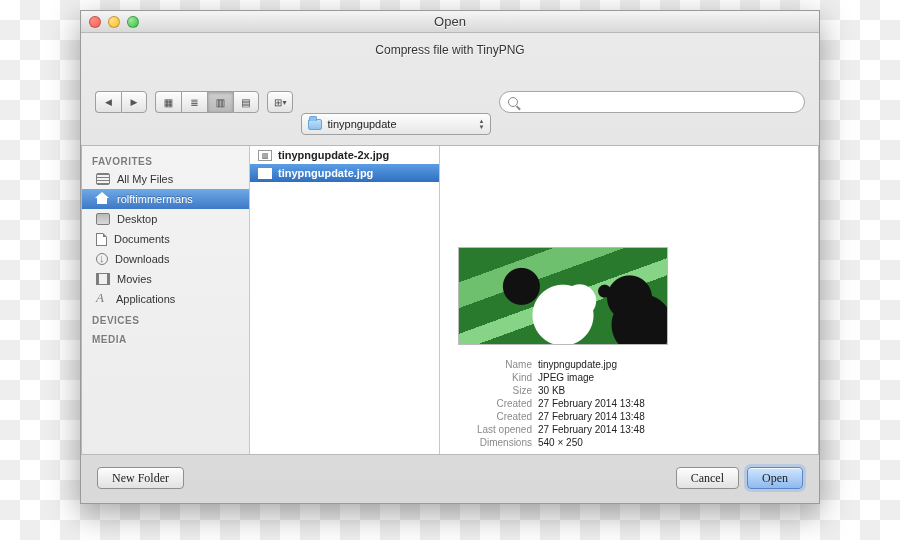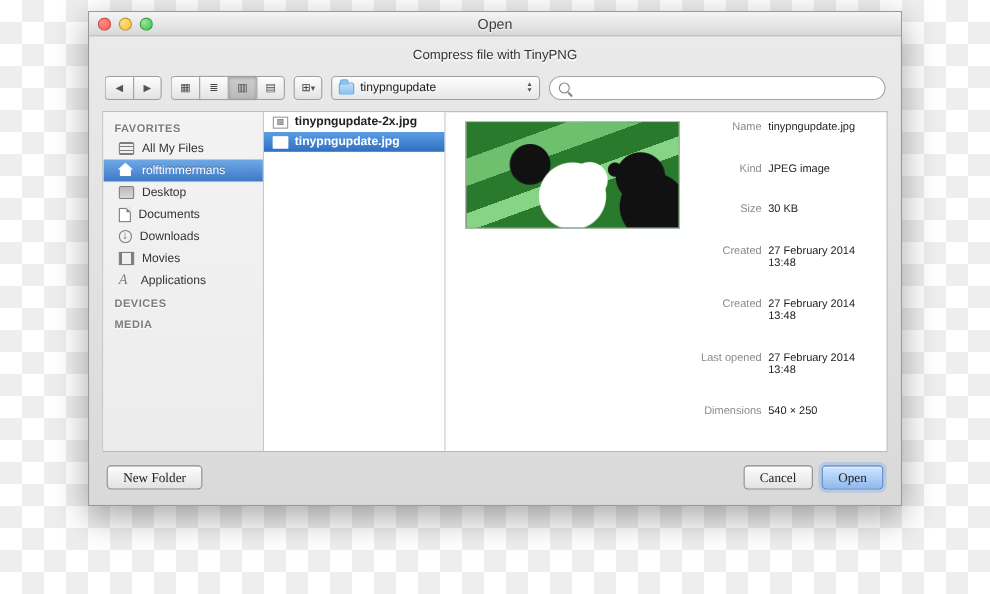"tinypngupdate" .pathpop { margin-top: none -> 44px }
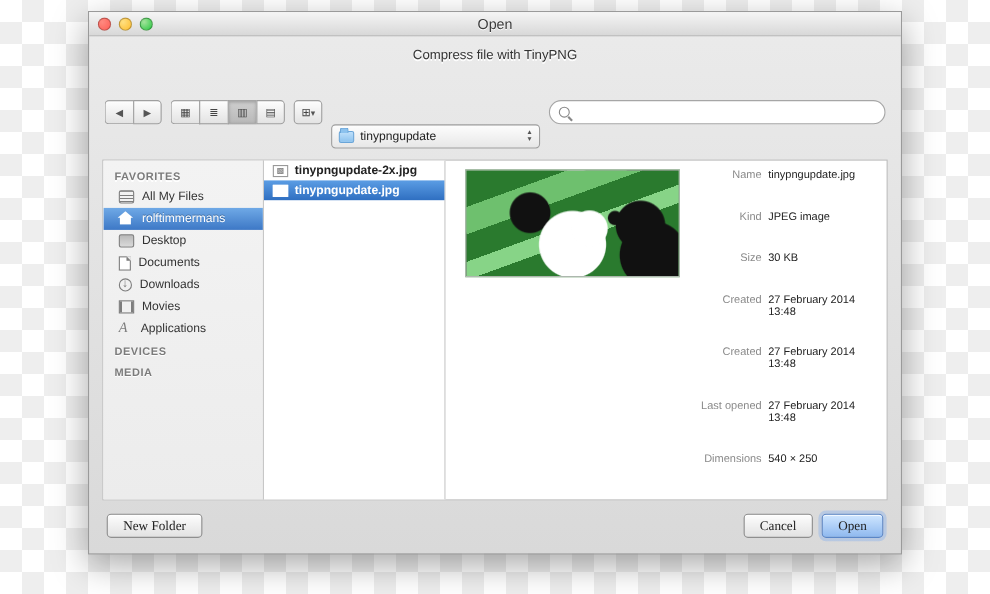"FAVORITES" .body { margin: 0 12px -> 0 0 }
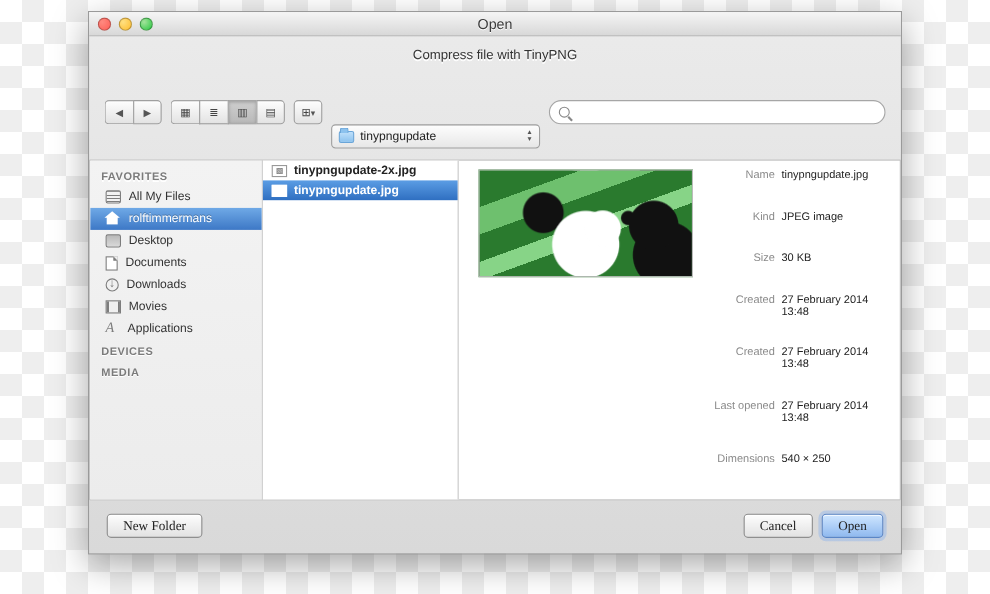"Name" .preview { flex-direction: row -> column; justify-content: none -> flex-end }
